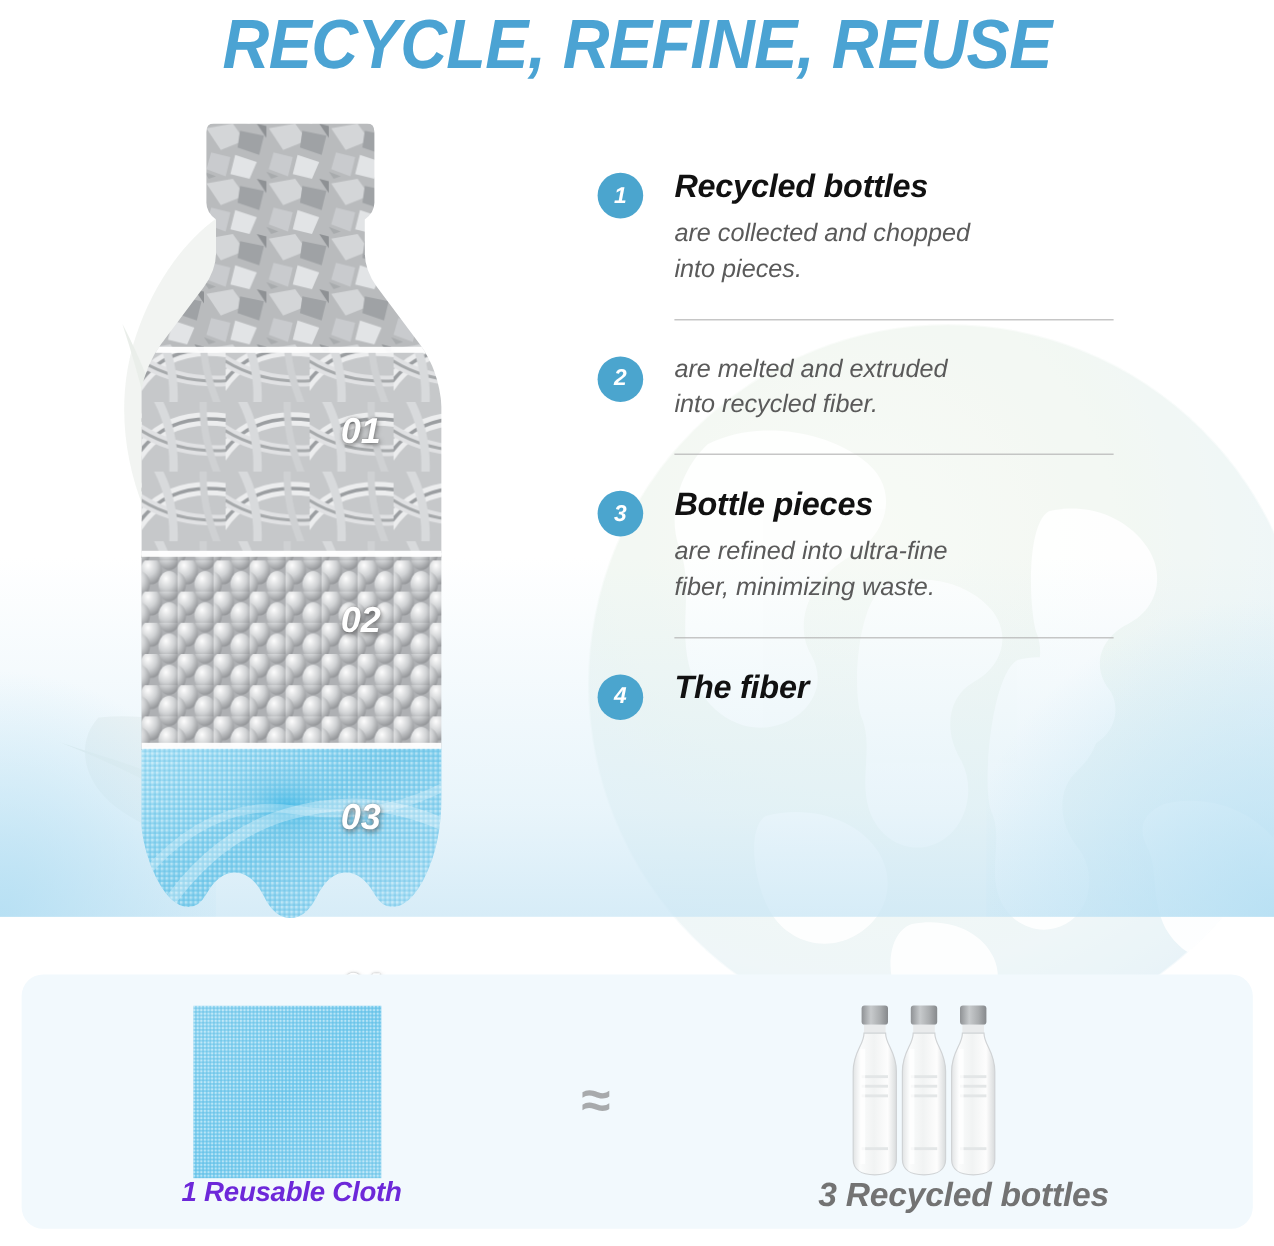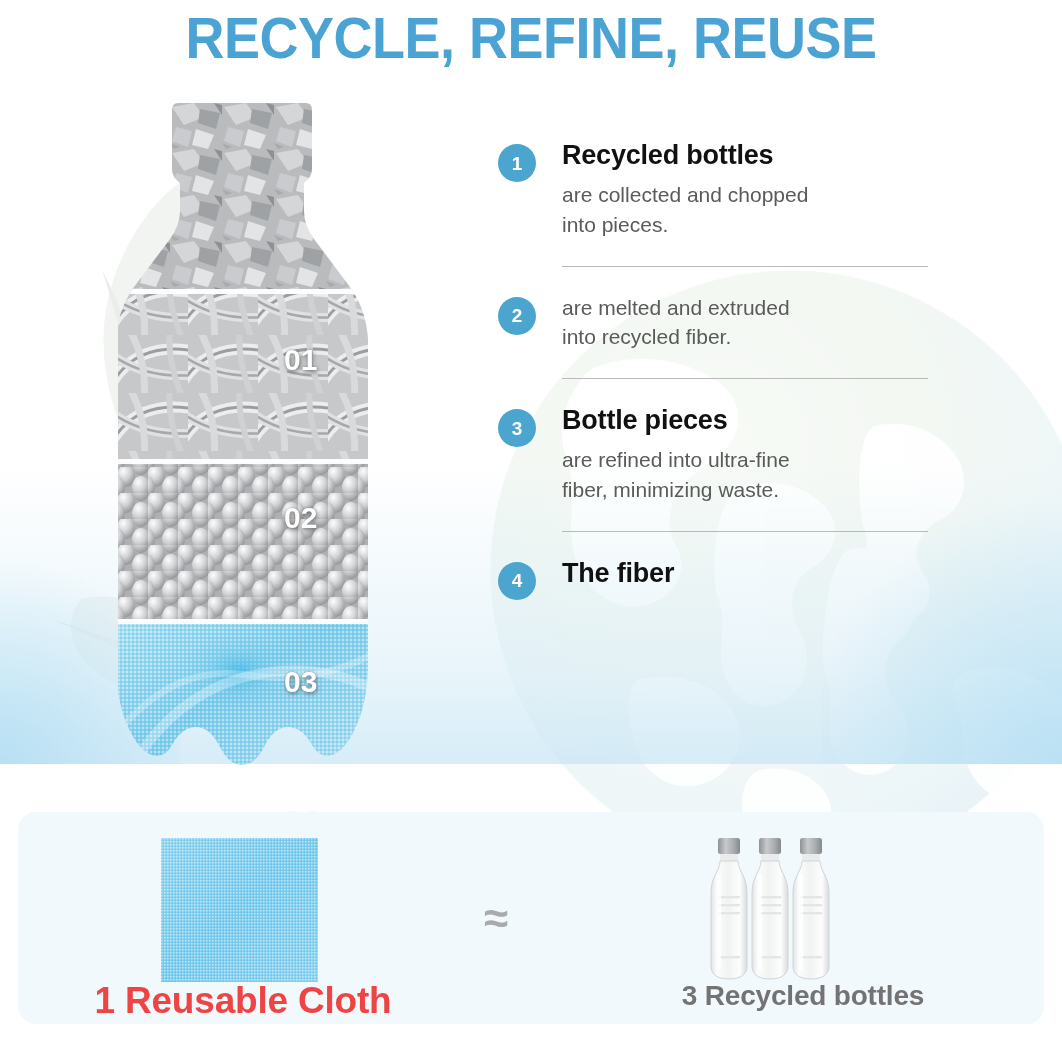"RECYCLE, REFINE, REUSE" #stage { font-style: none -> italic }
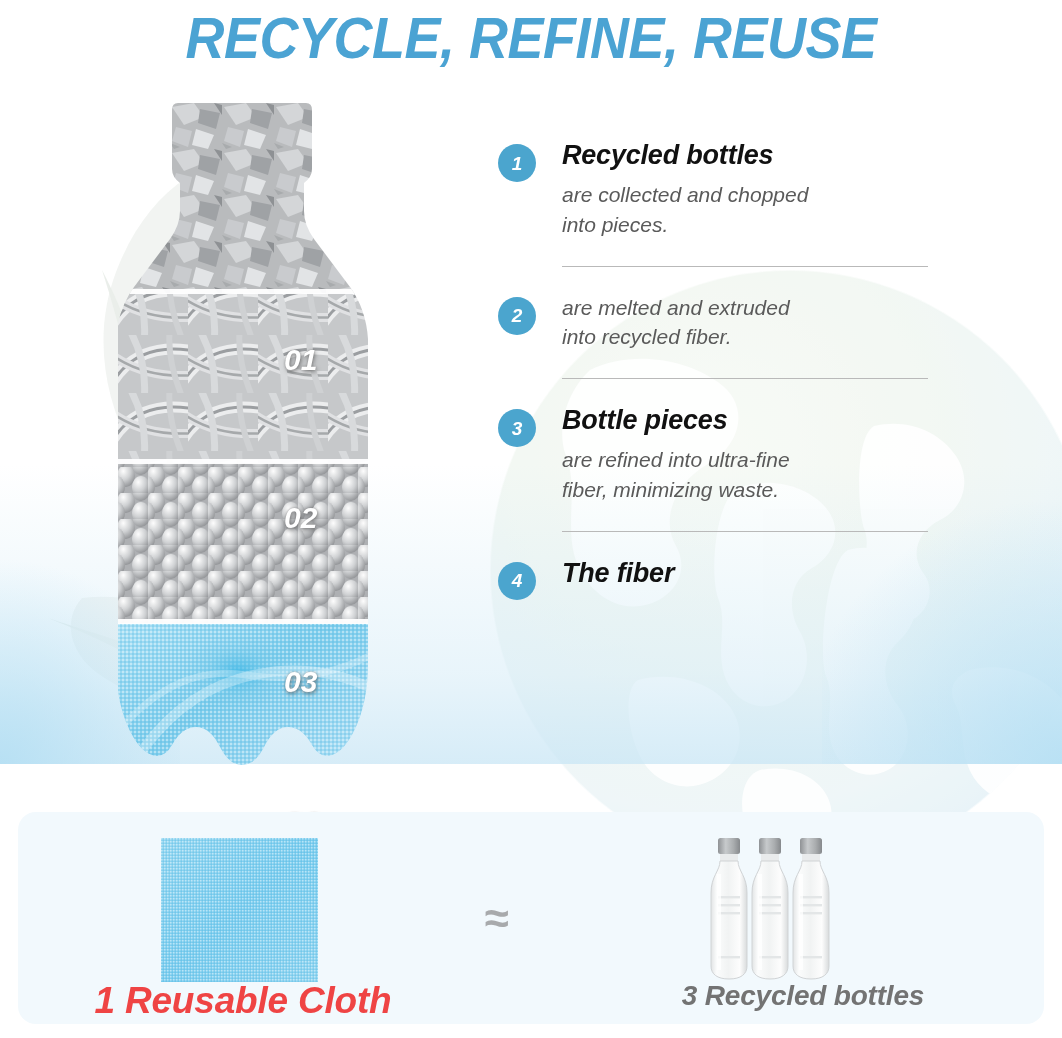"1 Reusable Cloth" .cap-left { color: #ef4444 -> #6d28d9; font-size: 37px -> 23px }
